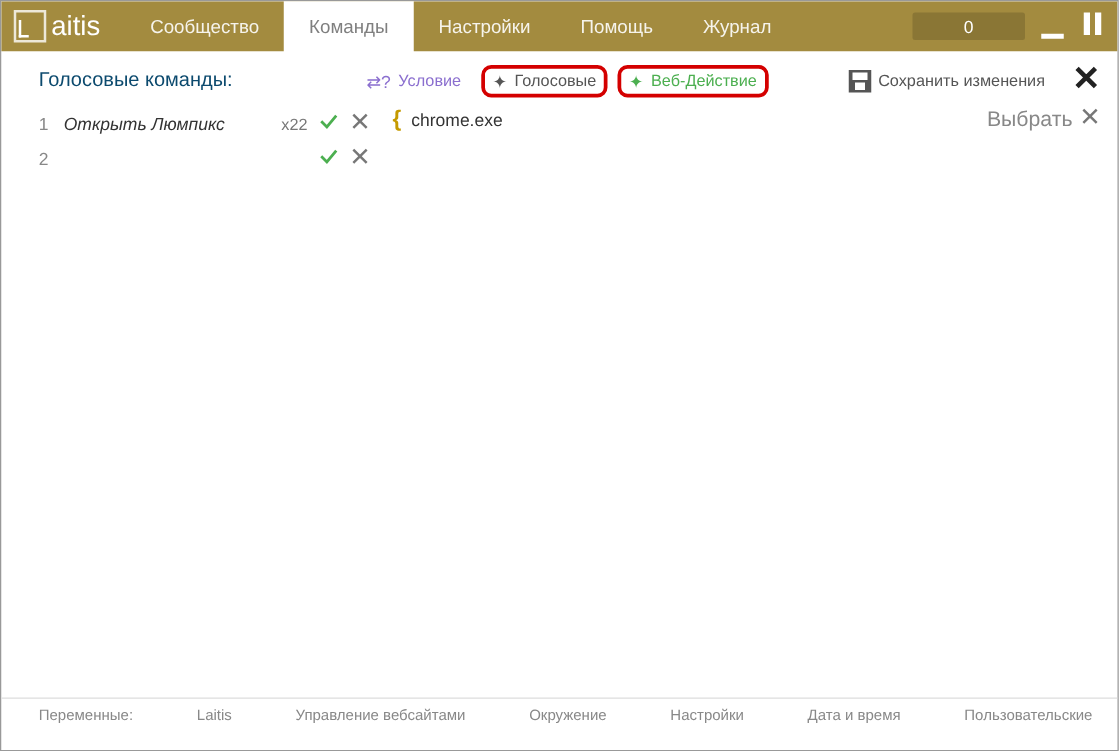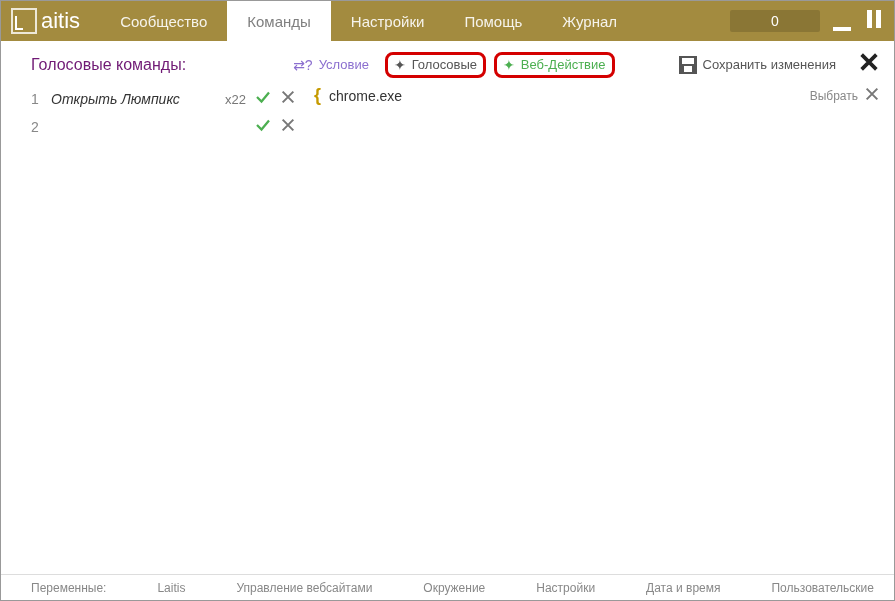"Голосовые команды:" .toolbar-title { color: #701a75 -> #0c4a6e }
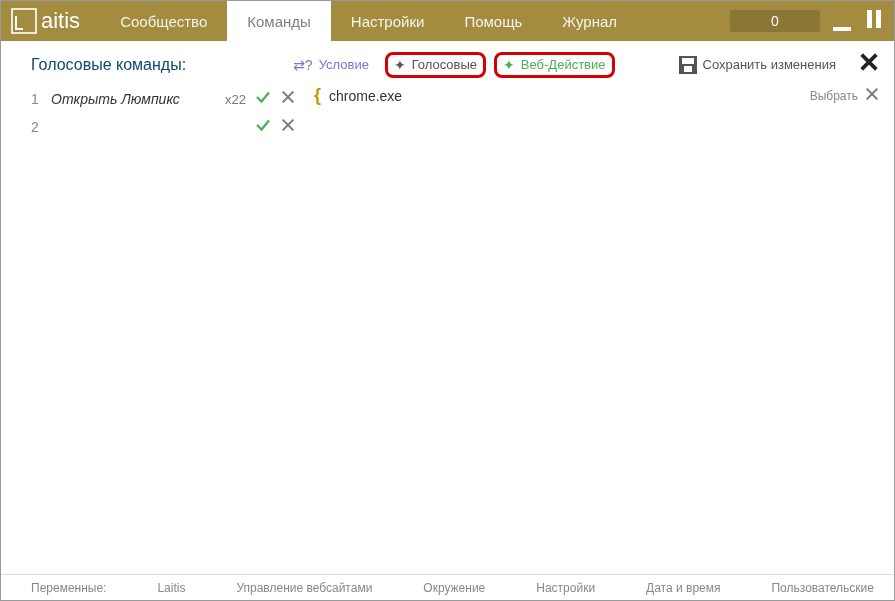"Выбрать" .cond-right { font-size: 12px -> 17px }
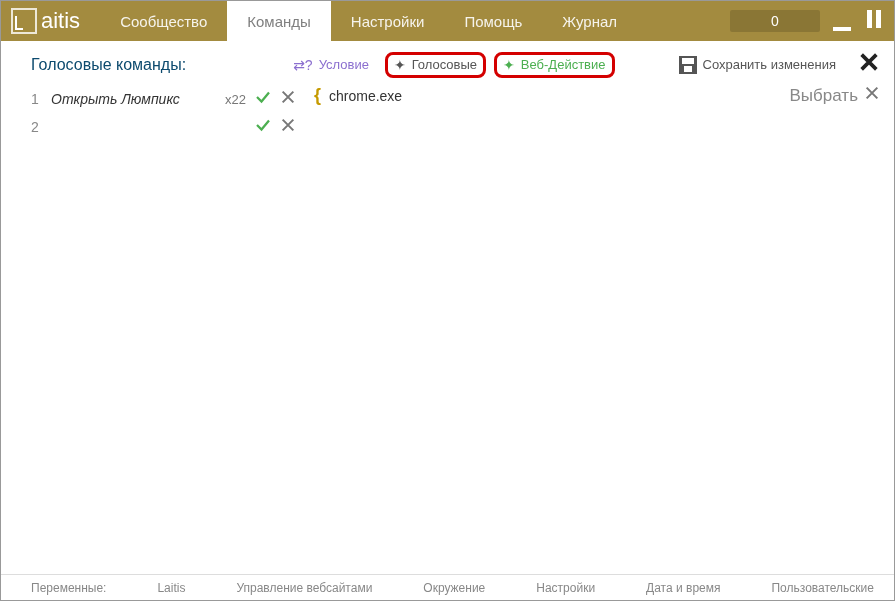"Переменные:" .footer { bottom: 0 -> 16px }
